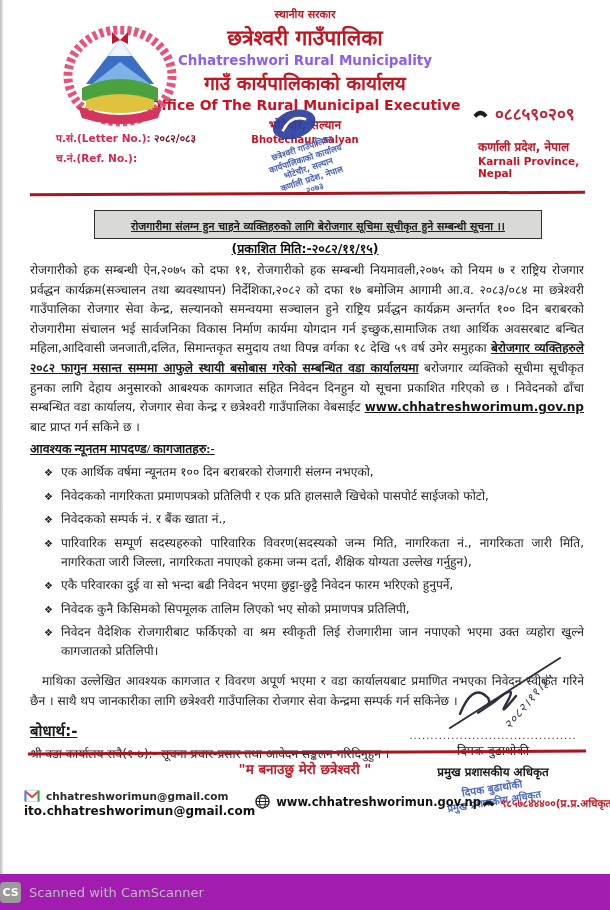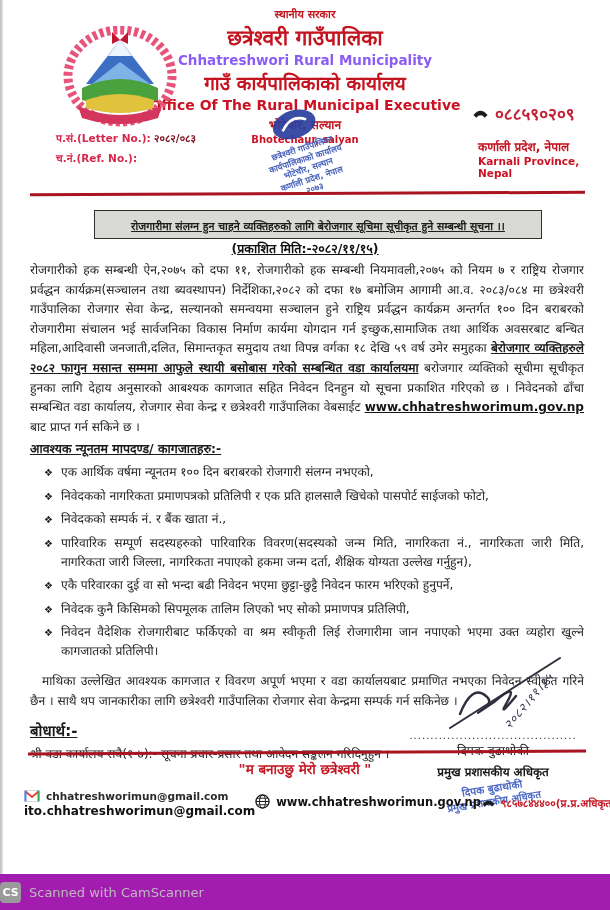"आवश्यक न्यूनतम मापदण्ड/ कागजातहरु:-" .req-head { font-family: none -> Liberation Serif, serif }
